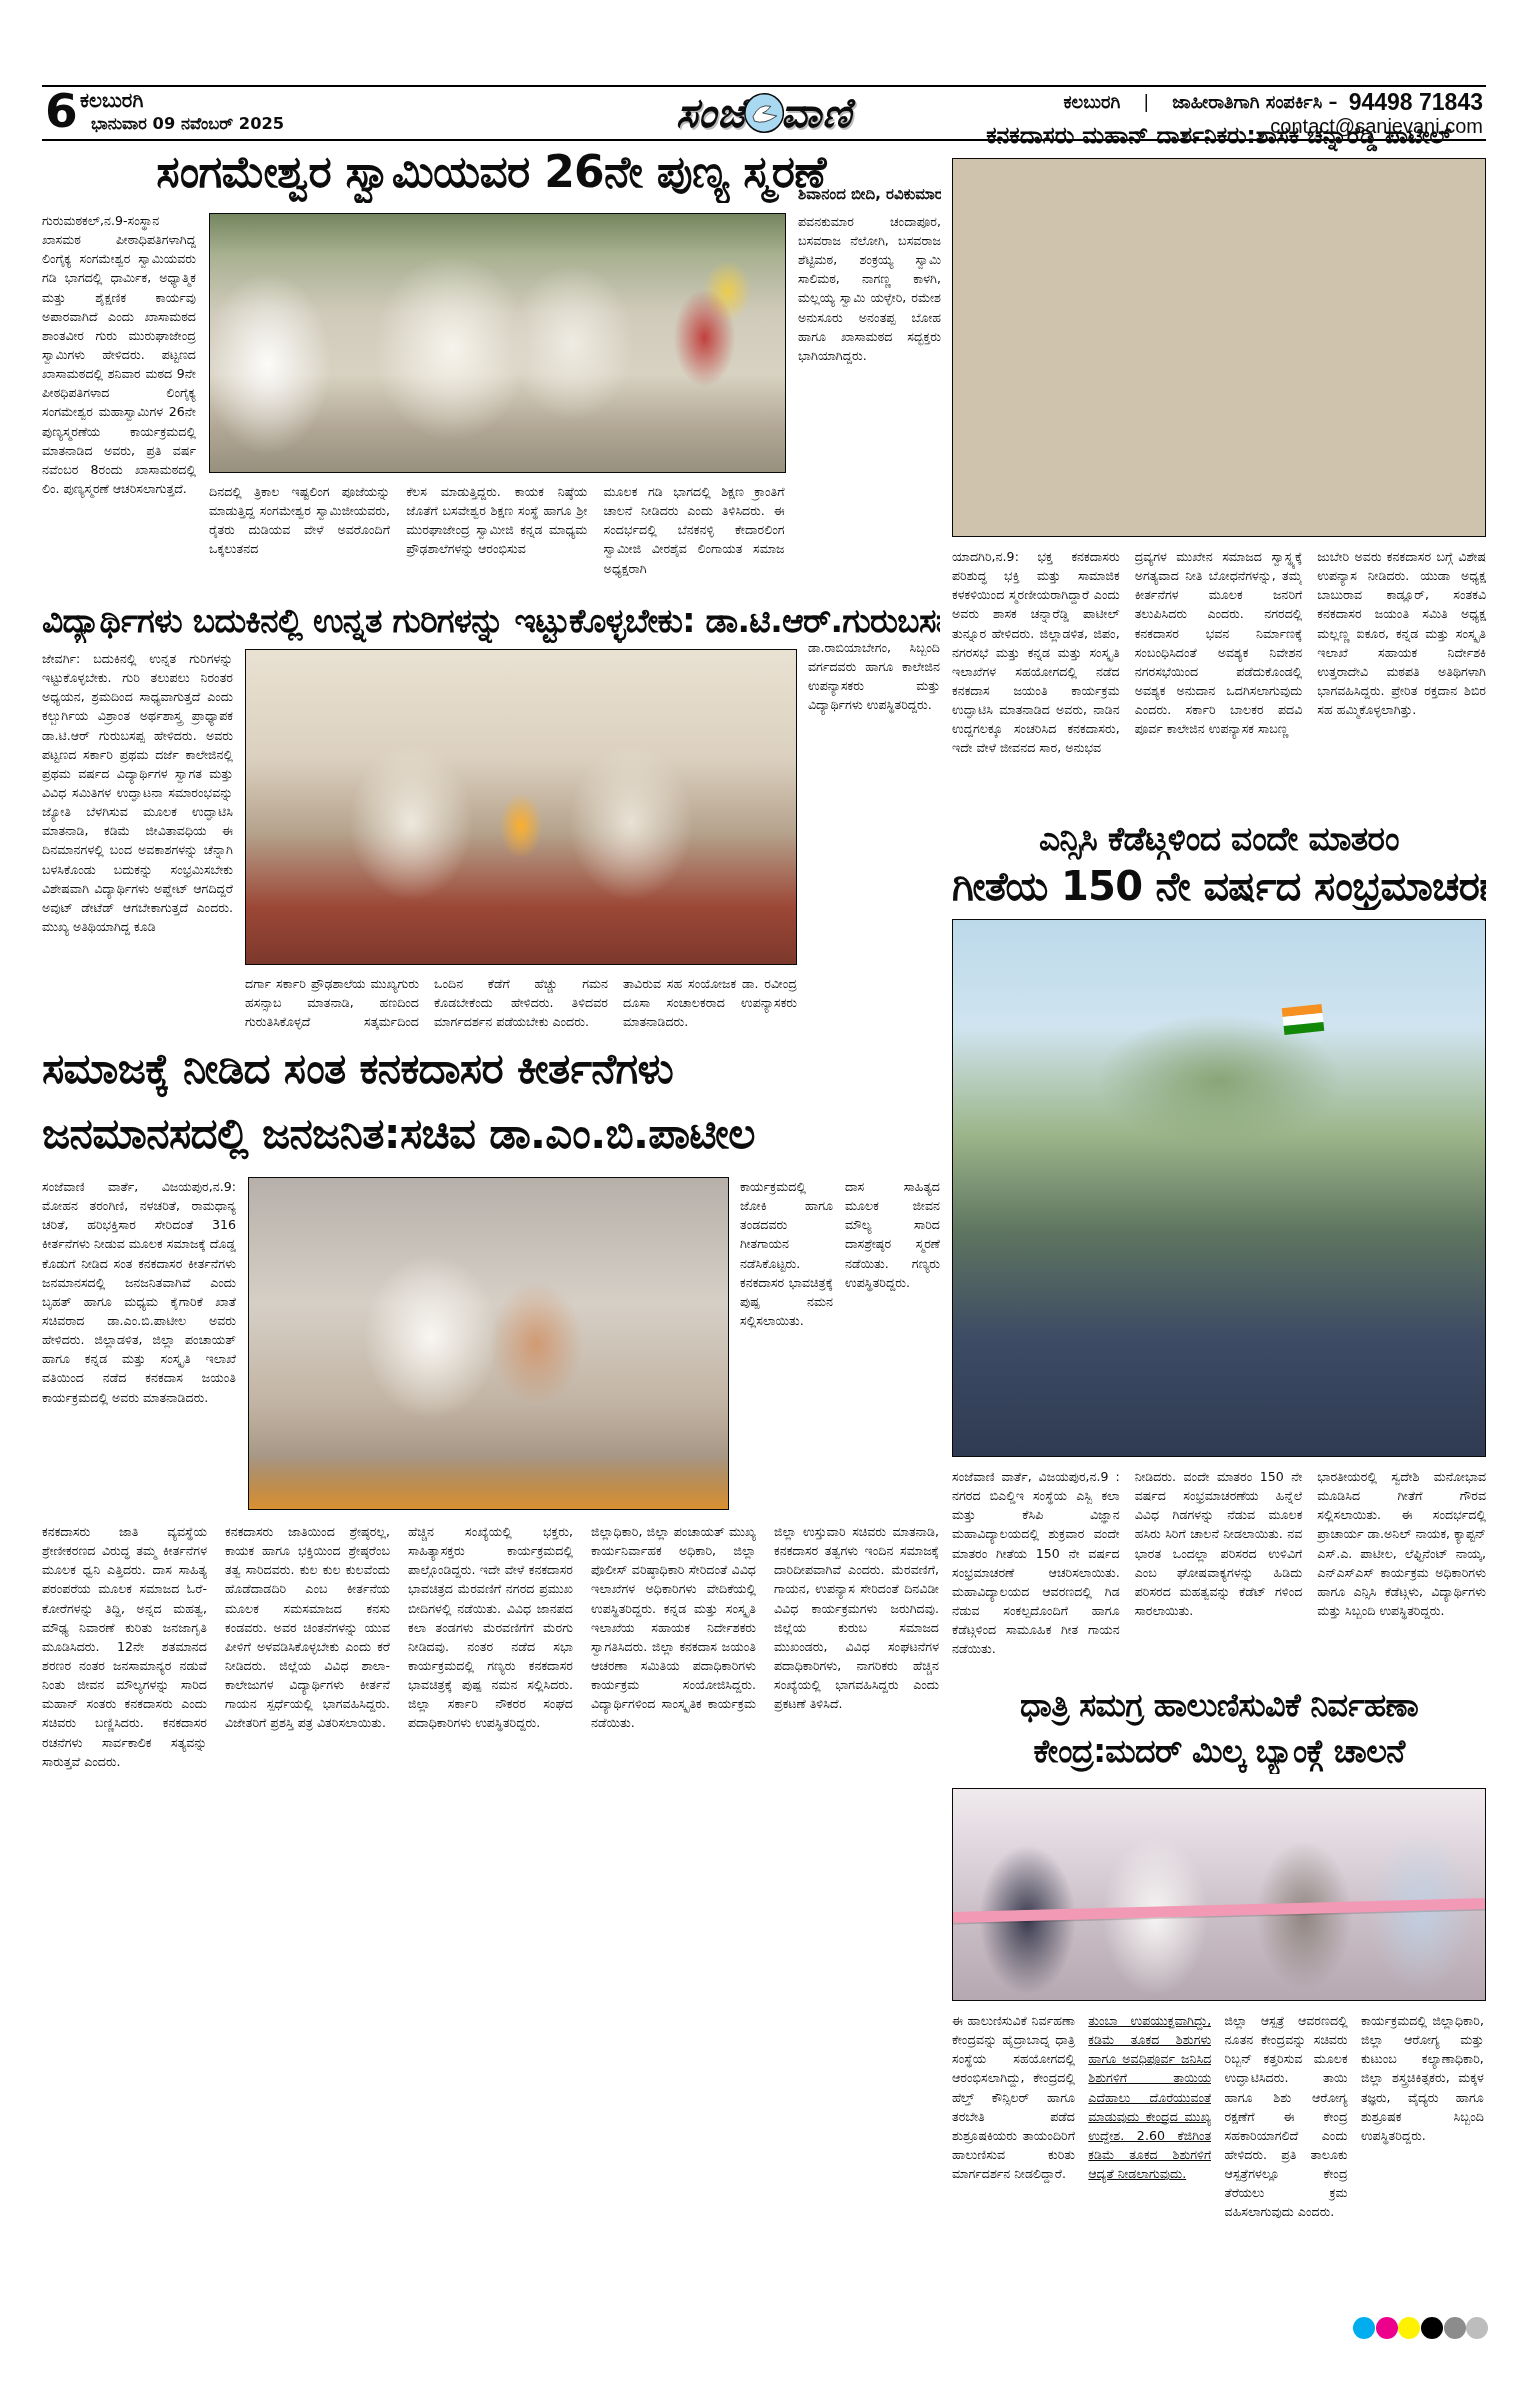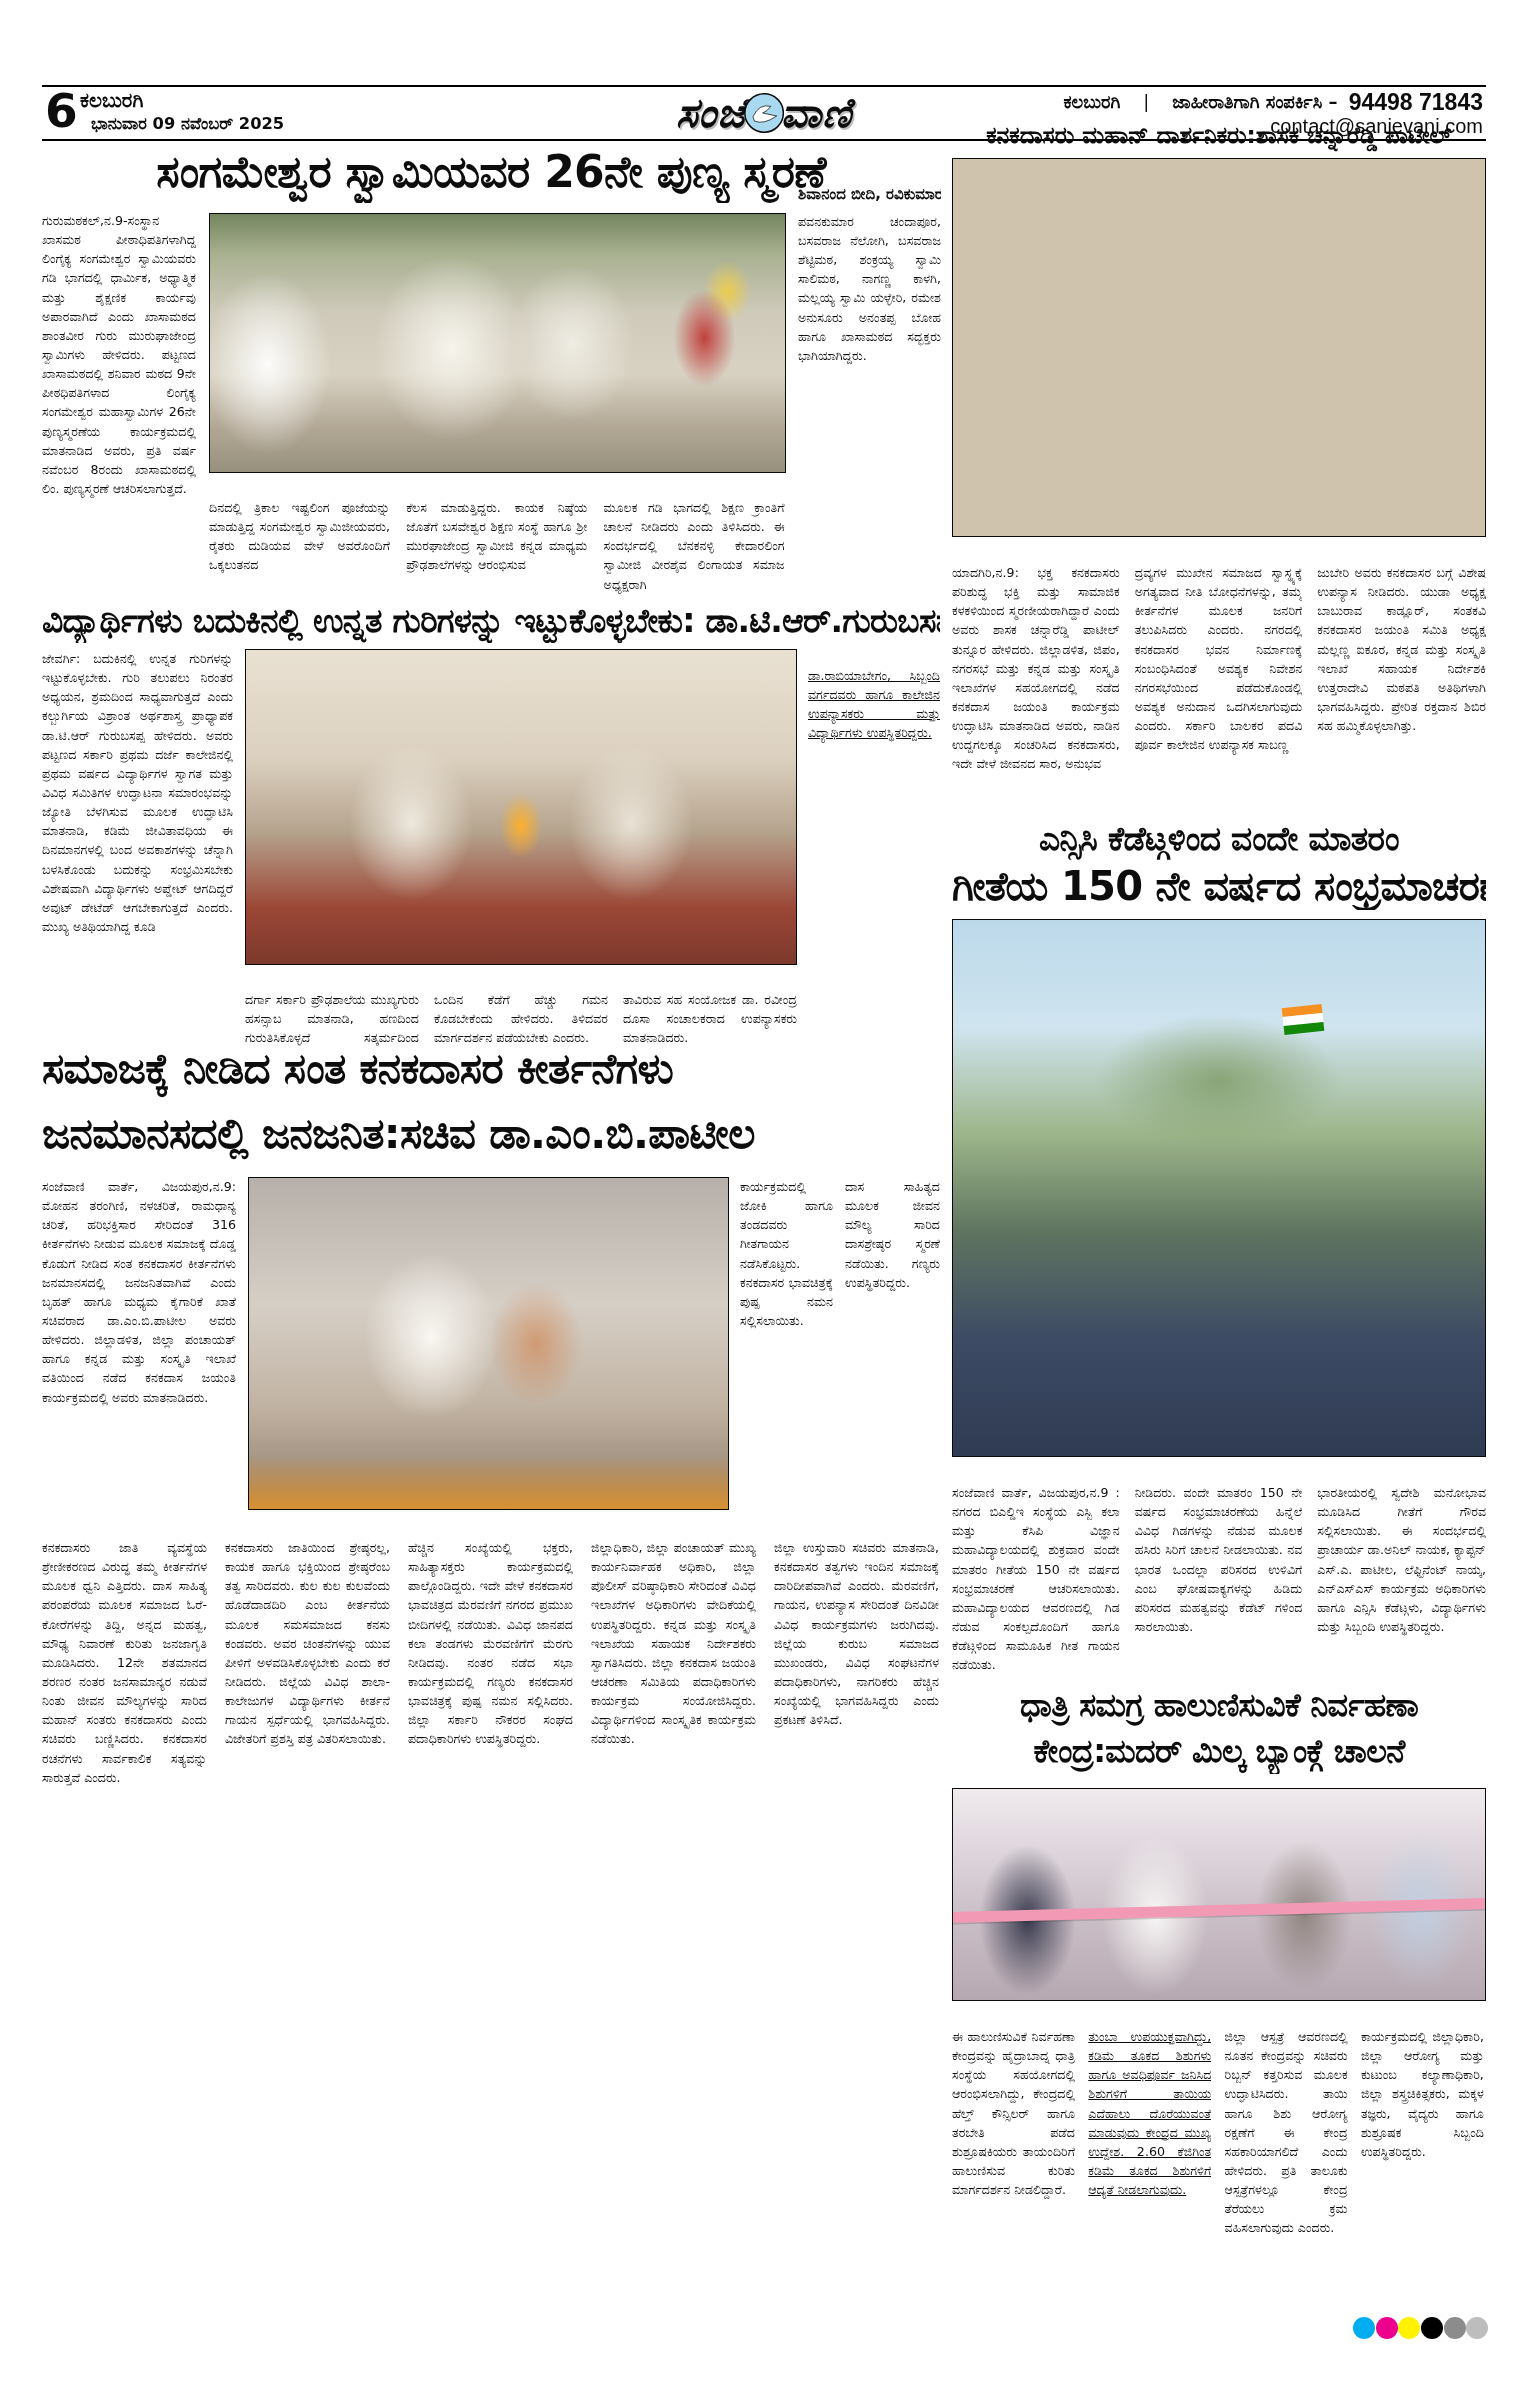"ದಿನದಲ್ಲಿ ತ್ರಿಕಾಲ ಇಷ್ಟಲಿಂಗ ಪೂಜೆಯನ್ನು" .cols { margin-top: 16px -> none }
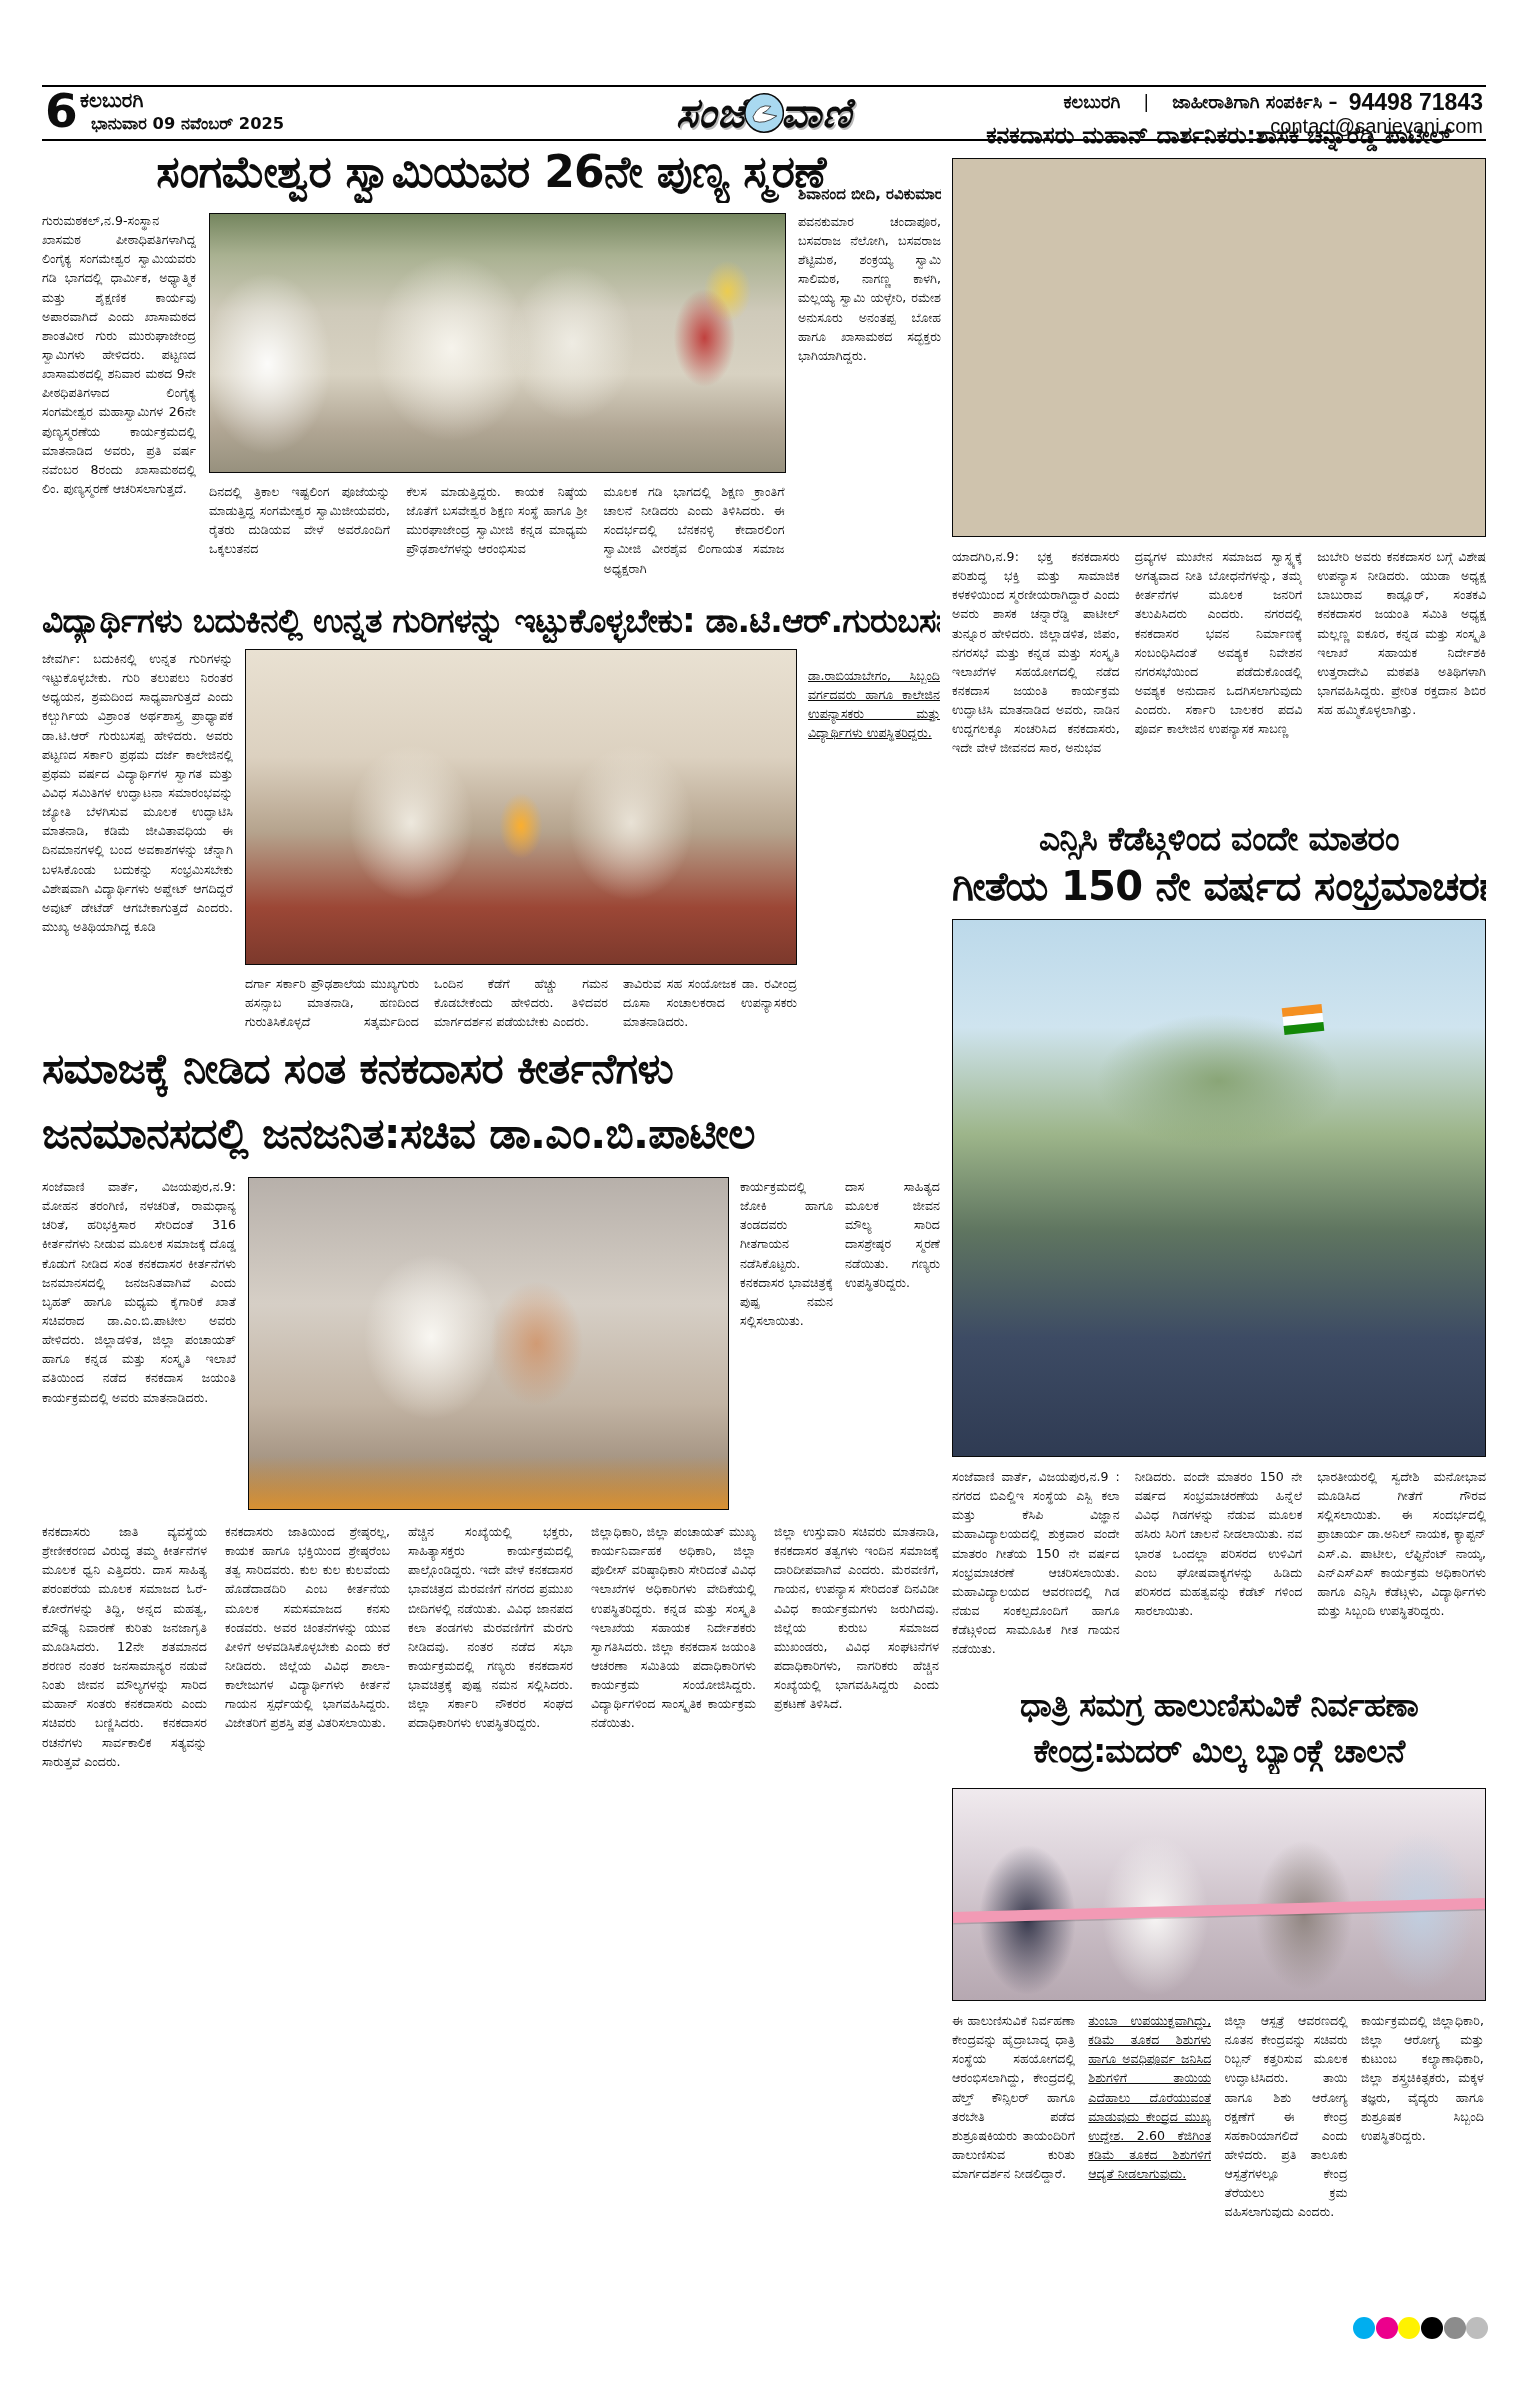"ಡಾ.ರಾಬಿಯಾಬೇಗಂ, ಸಿಬ್ಬಂದಿ ವರ್ಗದವರು ಹಾಗೂ" div.col { text-decoration: underline -> none; top: 66px -> 38px }
